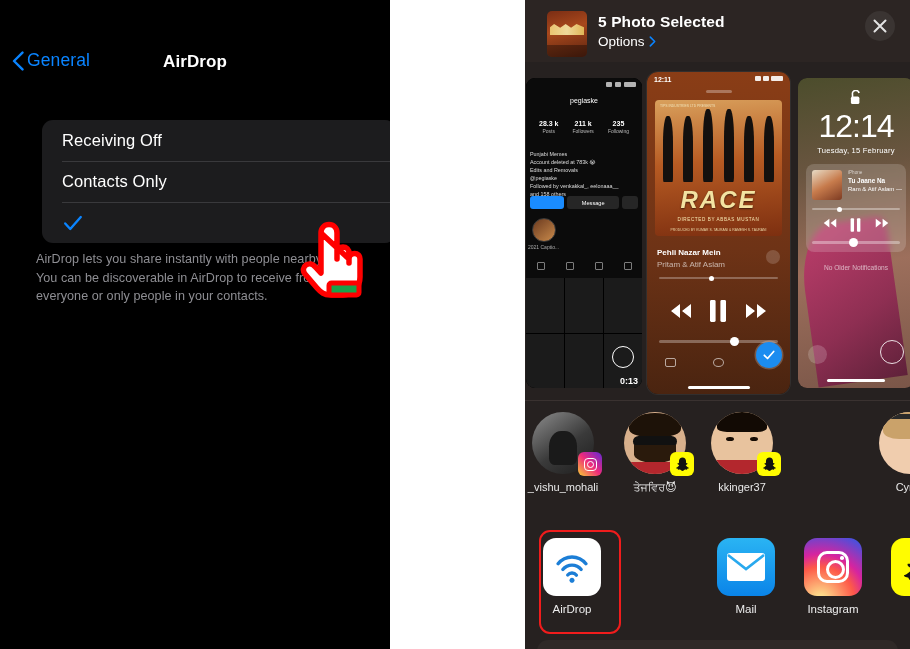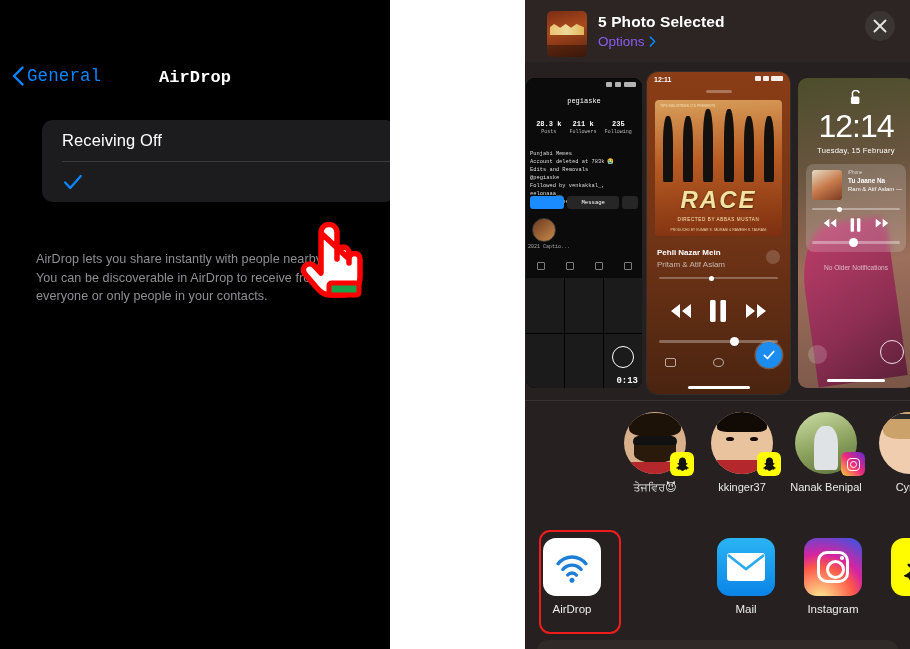"Options" .sheet-options { color: #8b5cf6 -> #ffffff }
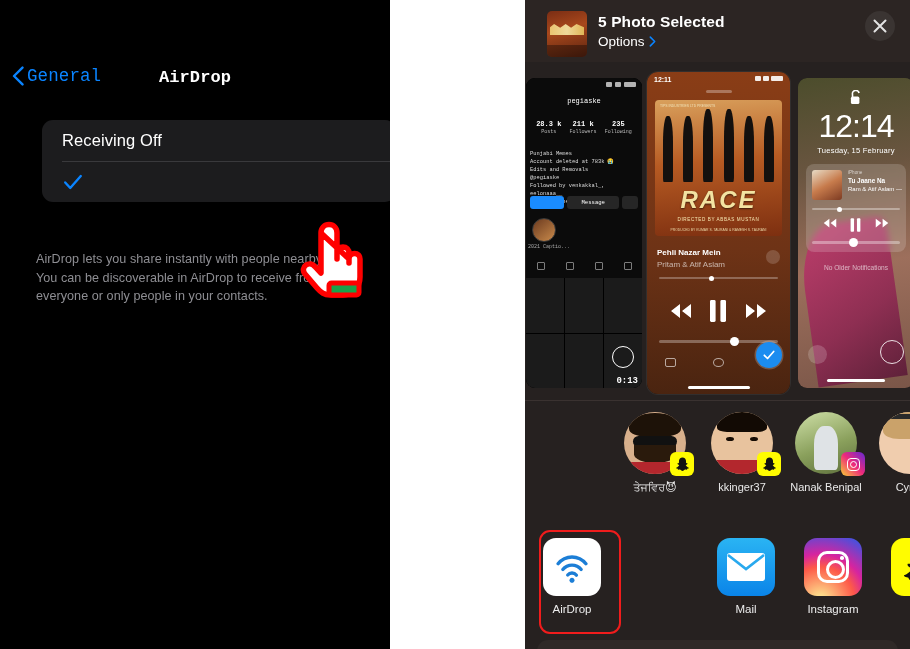"General" .navbar { font-family: Liberation Mono, monospace -> none; top: 58px -> 42px }
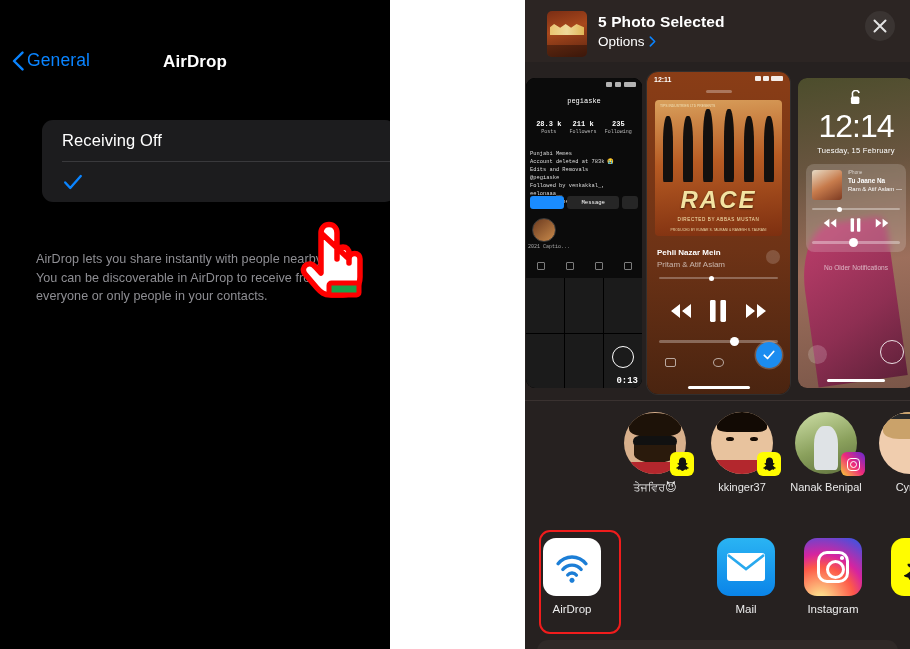"Contacts Only" div.opt-row { html: none -> <div> <span>Contacts Only</span> </div> }
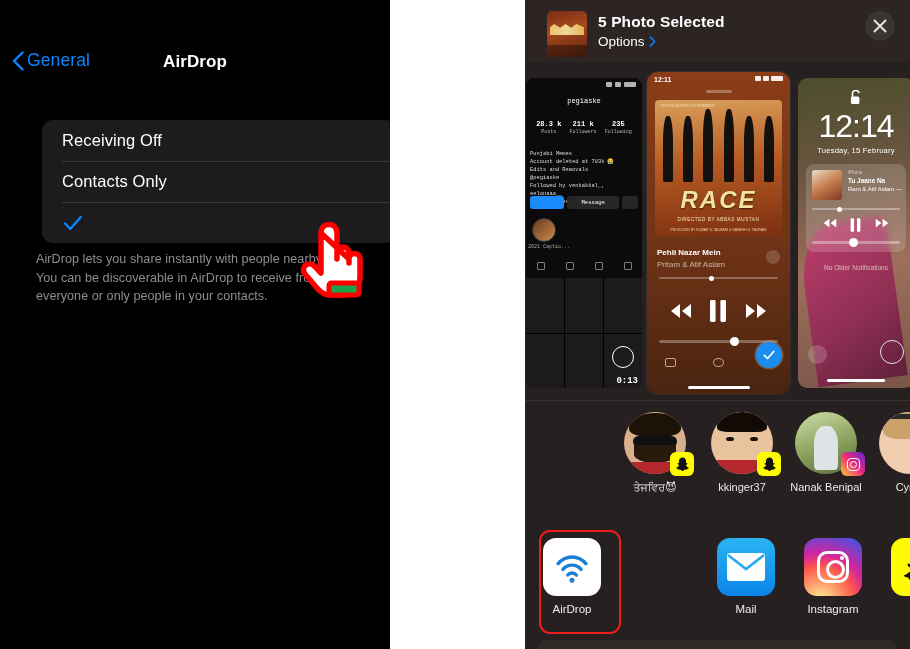"0:13" .p1 { font-family: Liberation Mono, monospace -> none }
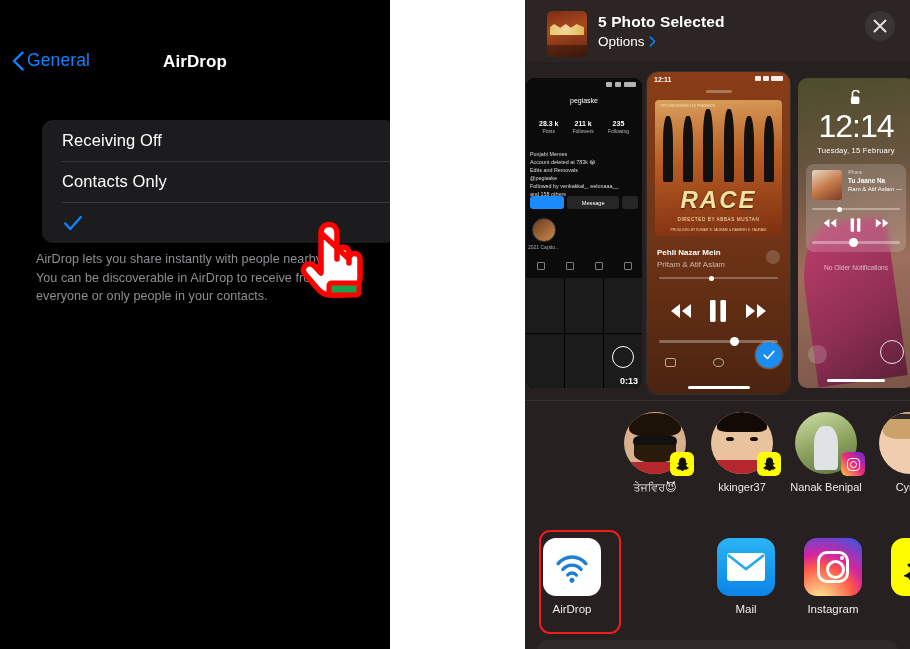"_vishu_mohali" div.contact { html: none -> <div> <div> <div></div> </div> <div> <i></i> </div> <div>_vishu_mohali</div> </div> }
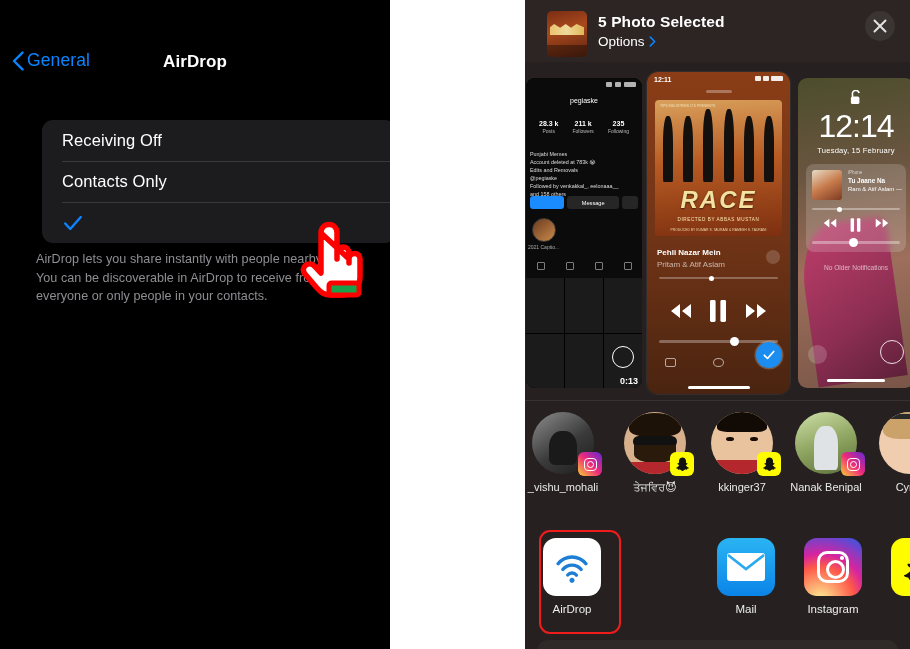"Nanak Benipal" div.contact { html: <div> <div> <div></div> </div> <div> <i></i> </div> <div>Nanak Benipal</div> </div> -> none }
